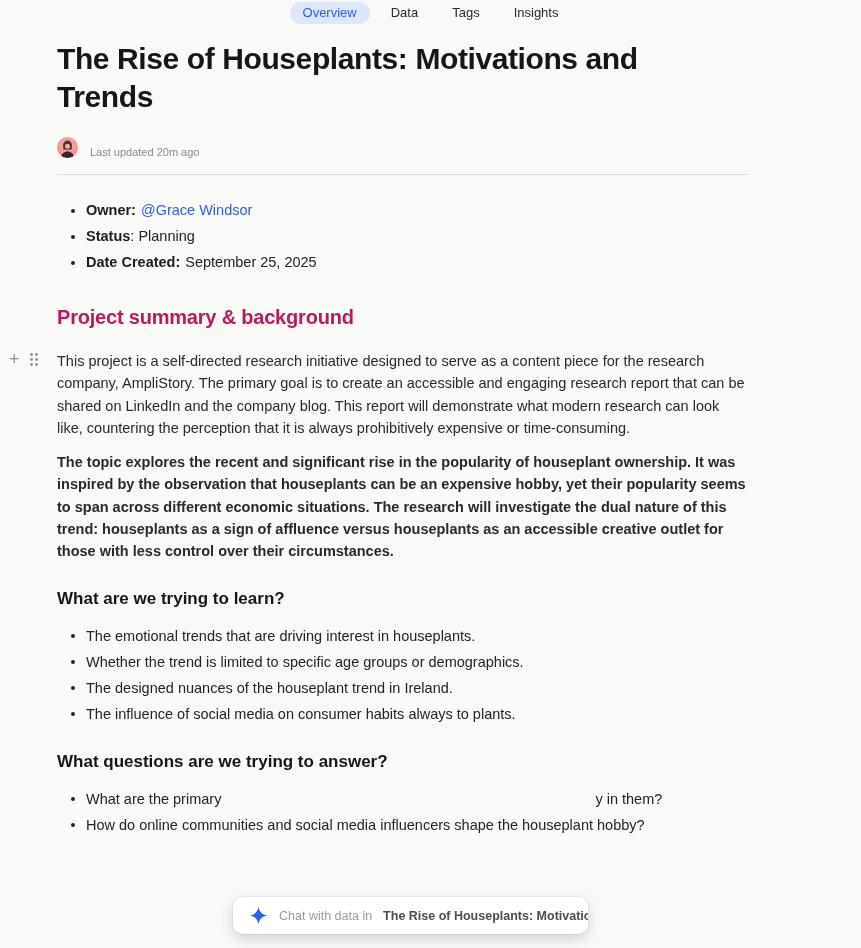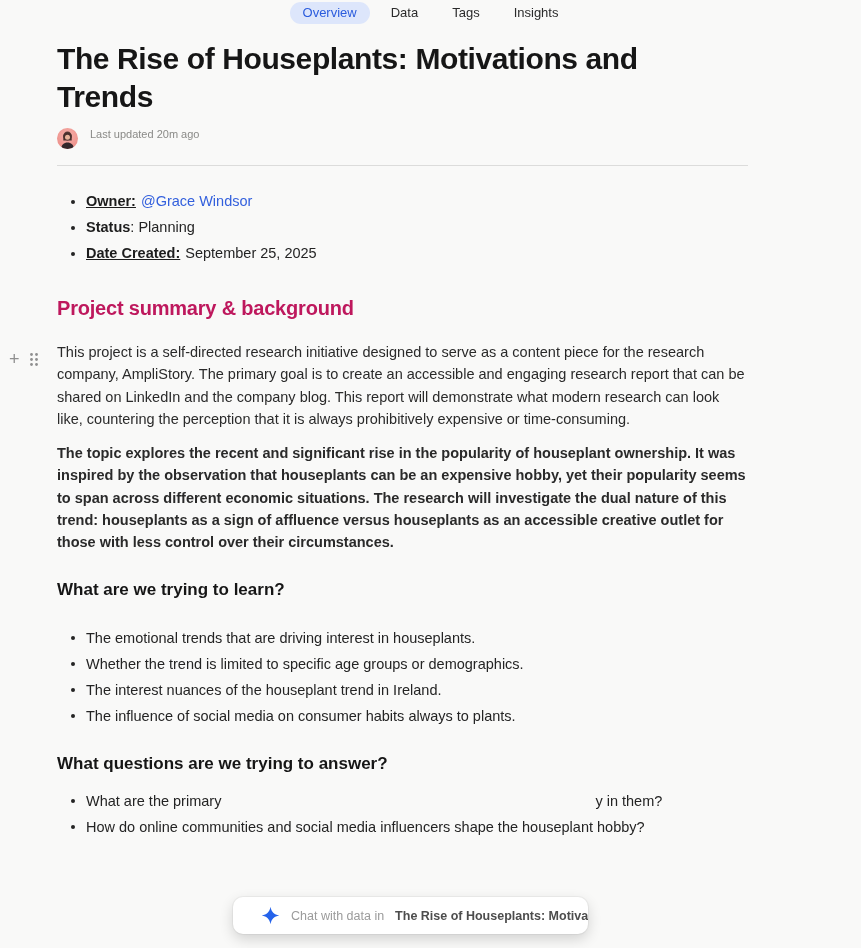"Last updated 20m ago" .meta-row { align-items: flex-start -> flex-end; margin-top: 12px -> 21px }
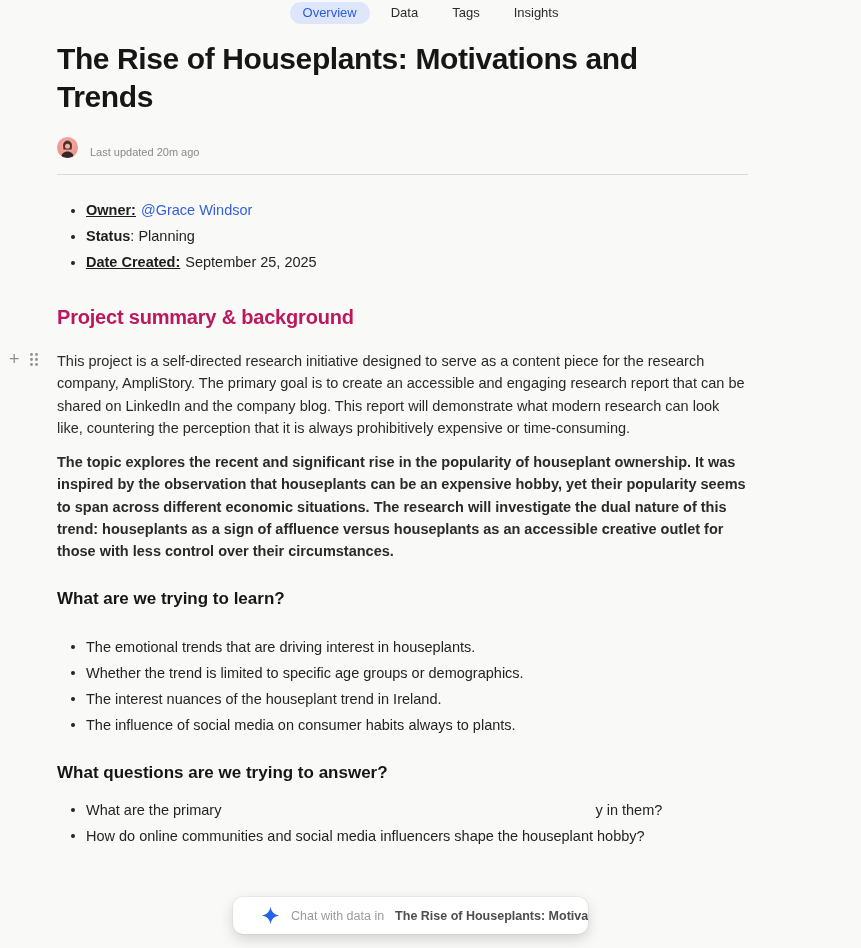"Owner:" .props strong.gap { text-decoration: underline -> none }
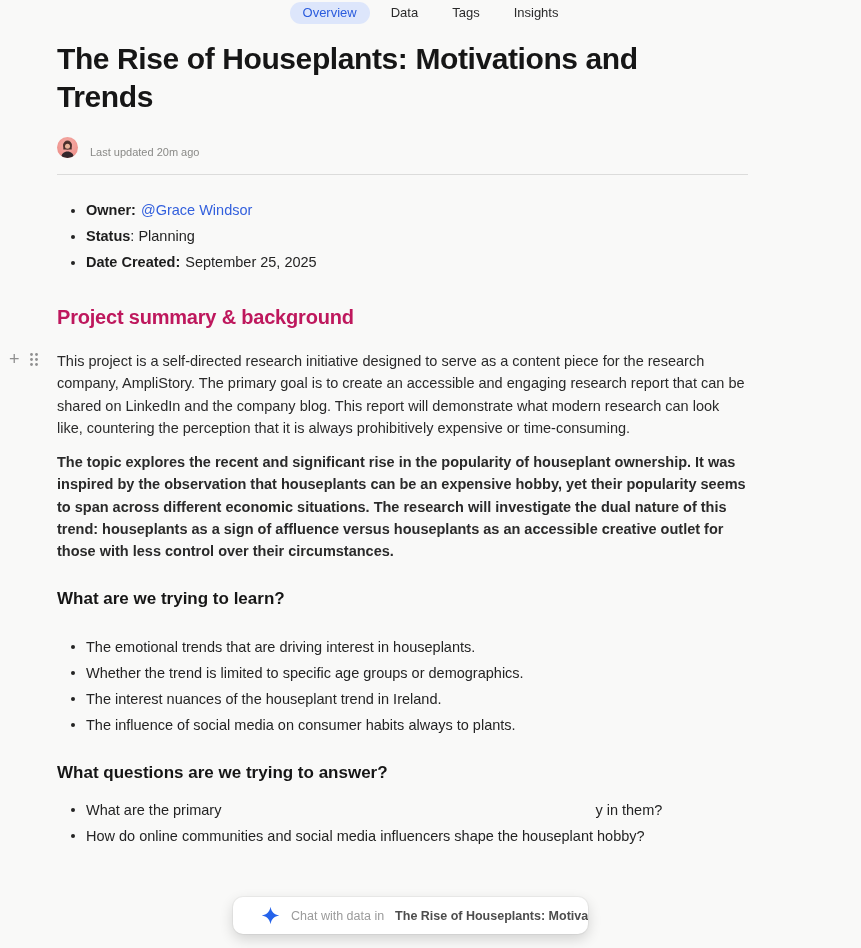"The emotional trends that are" .mt-ul2 { margin-top: 24px -> 13px }
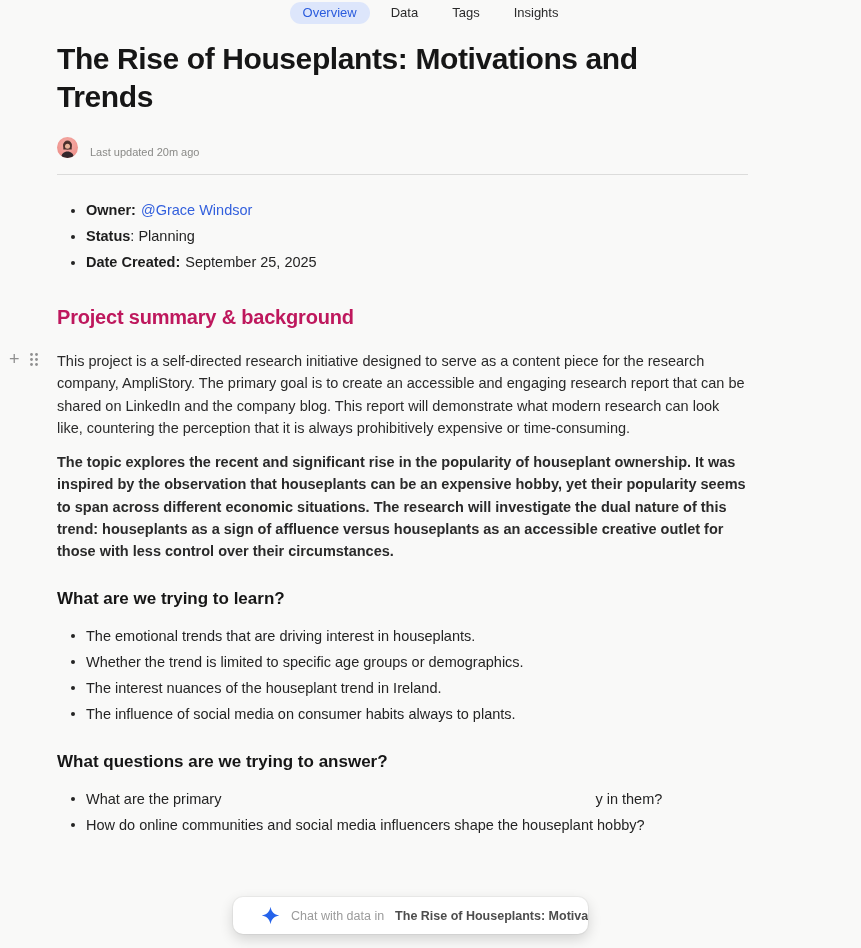"The interest nuances of the" li { text: interest -> designed }
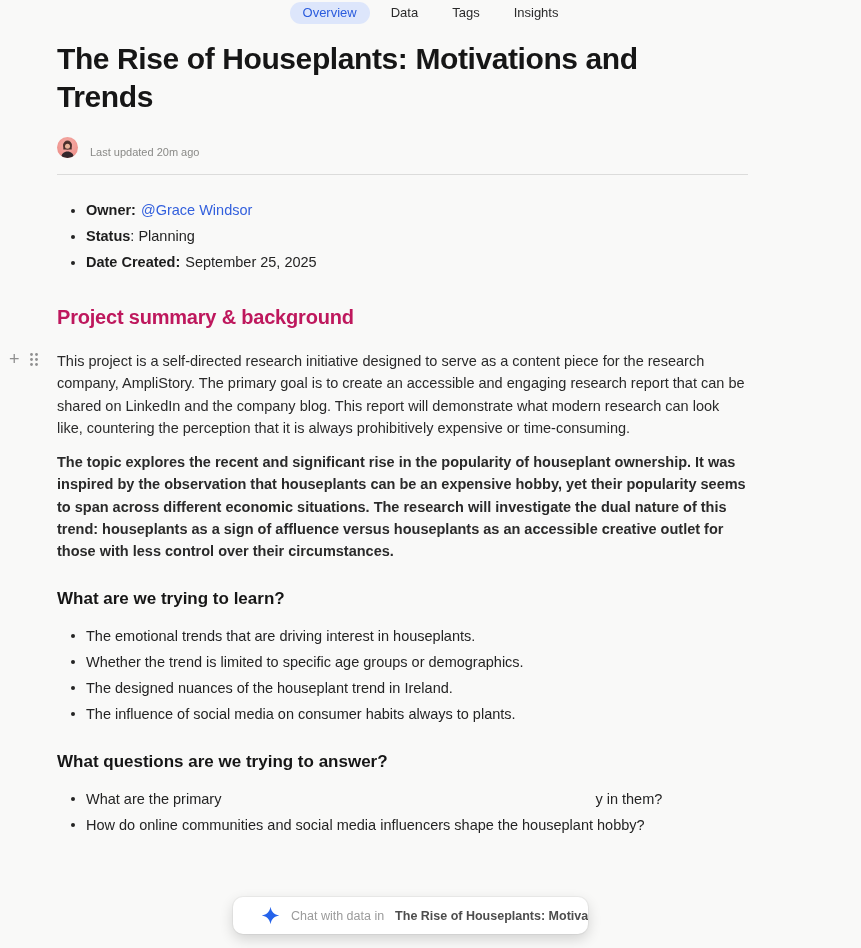"Chat with data in" .chat-pill { padding: 0 28px -> 0 16px }
